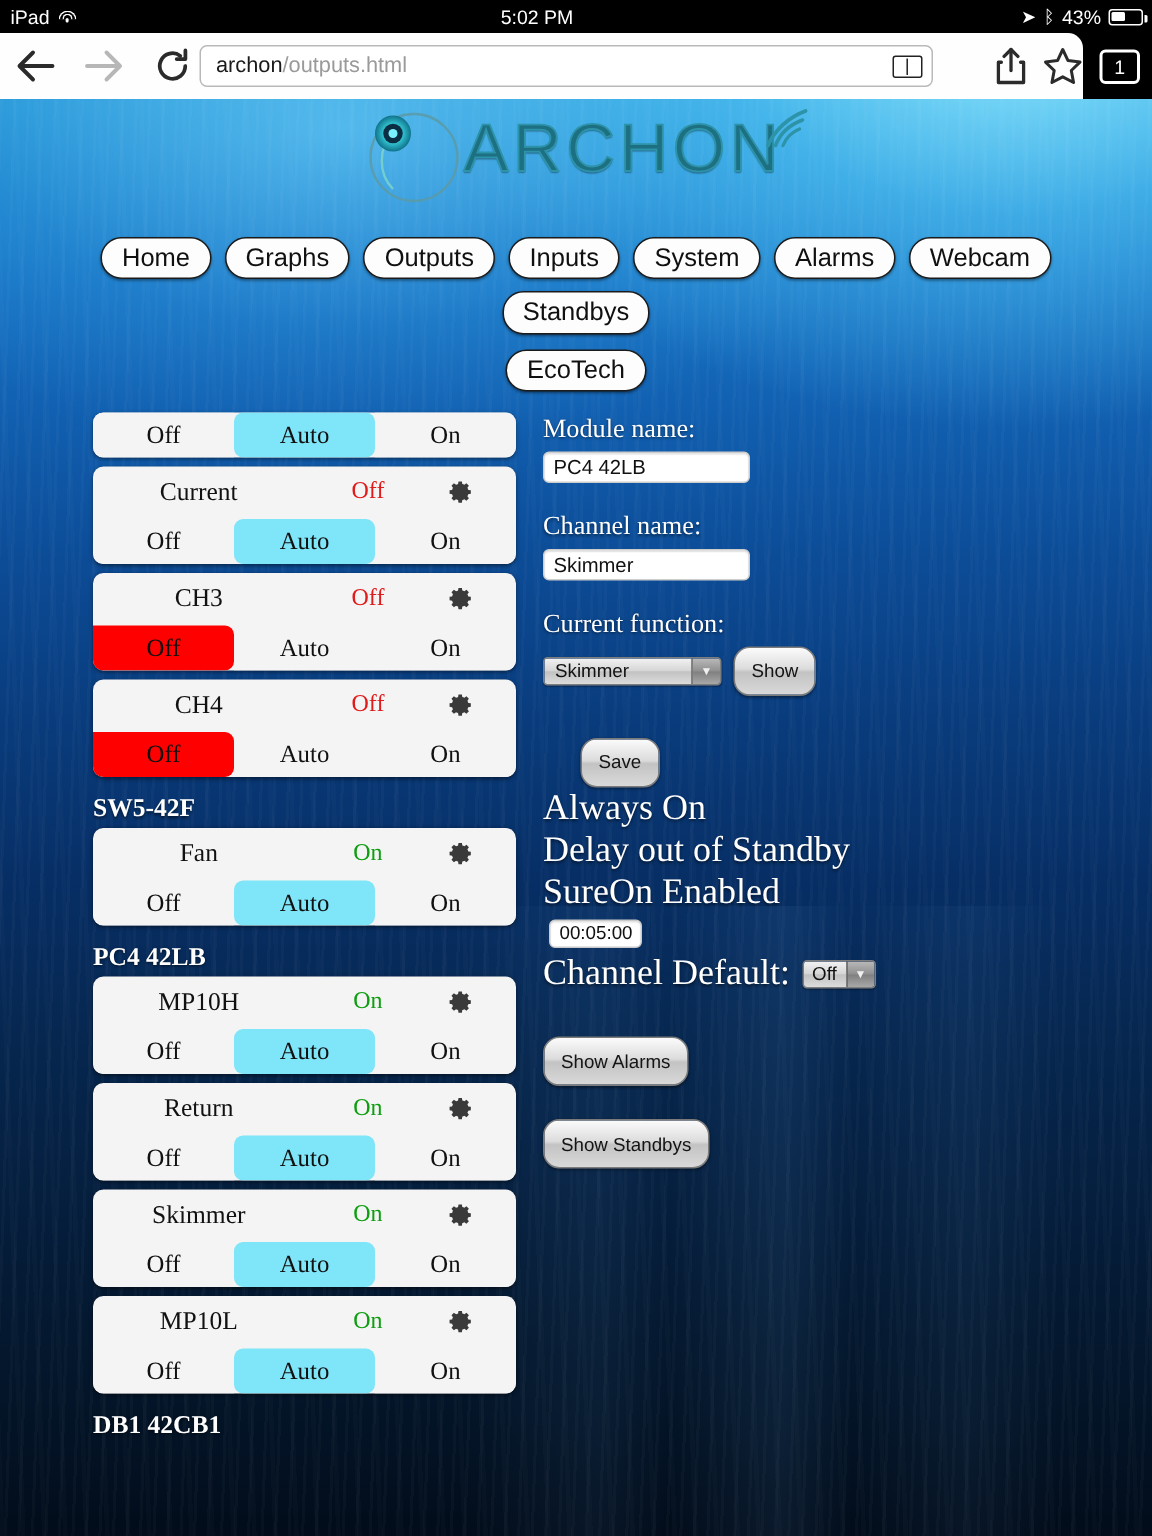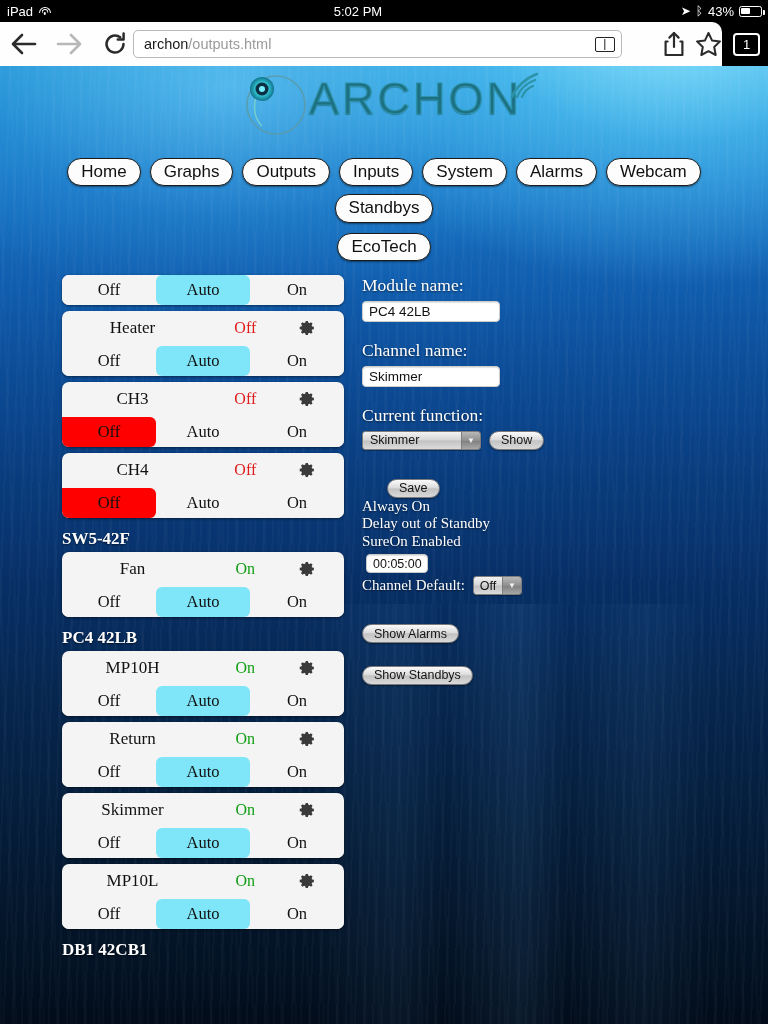"Heater" div.ch-name { text: Heater -> Current }
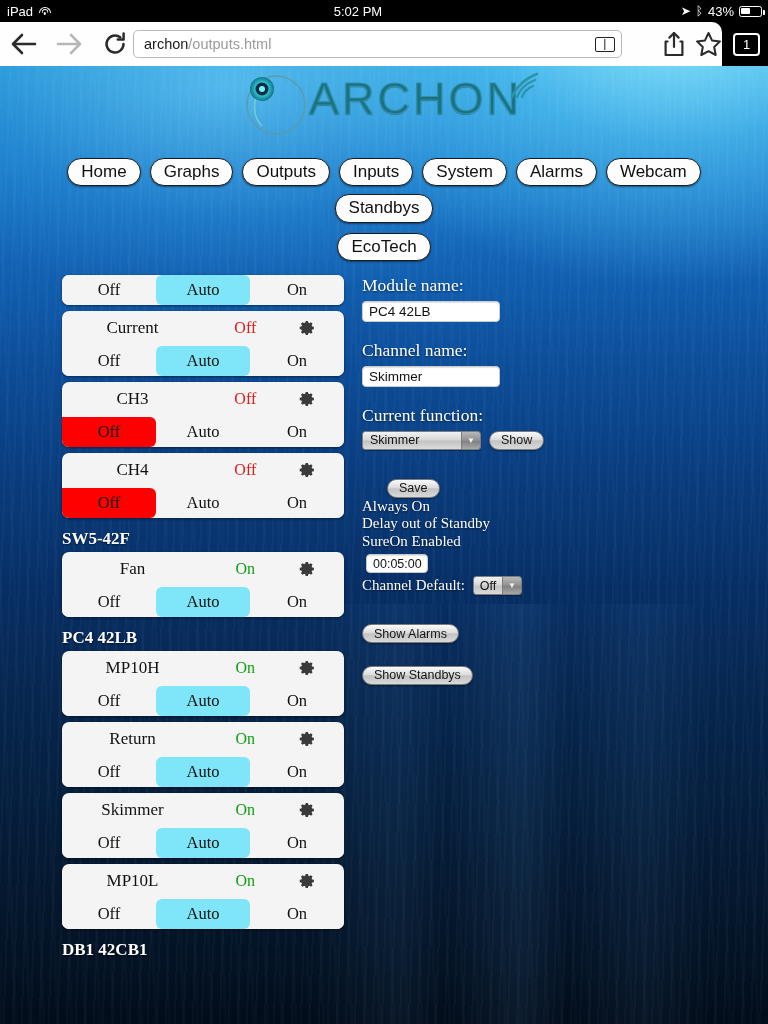"Show" .pillbtn { height: 19px -> 33px }
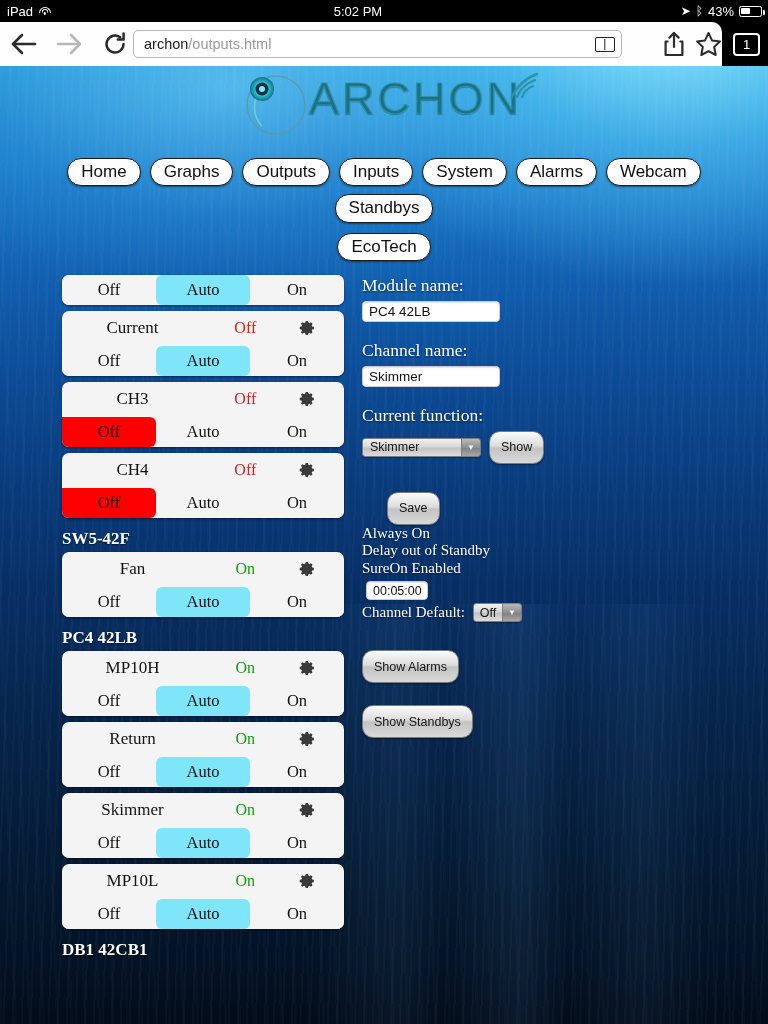"Always On" .plaintext { font-size: 15px -> 24px }
